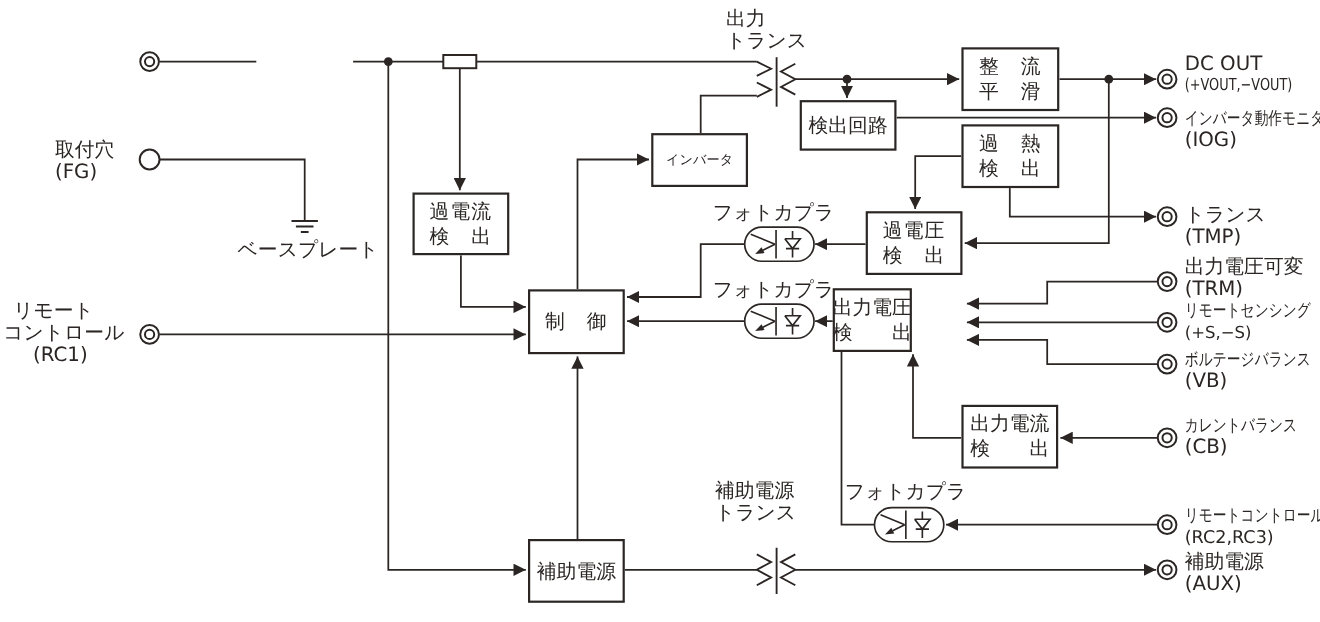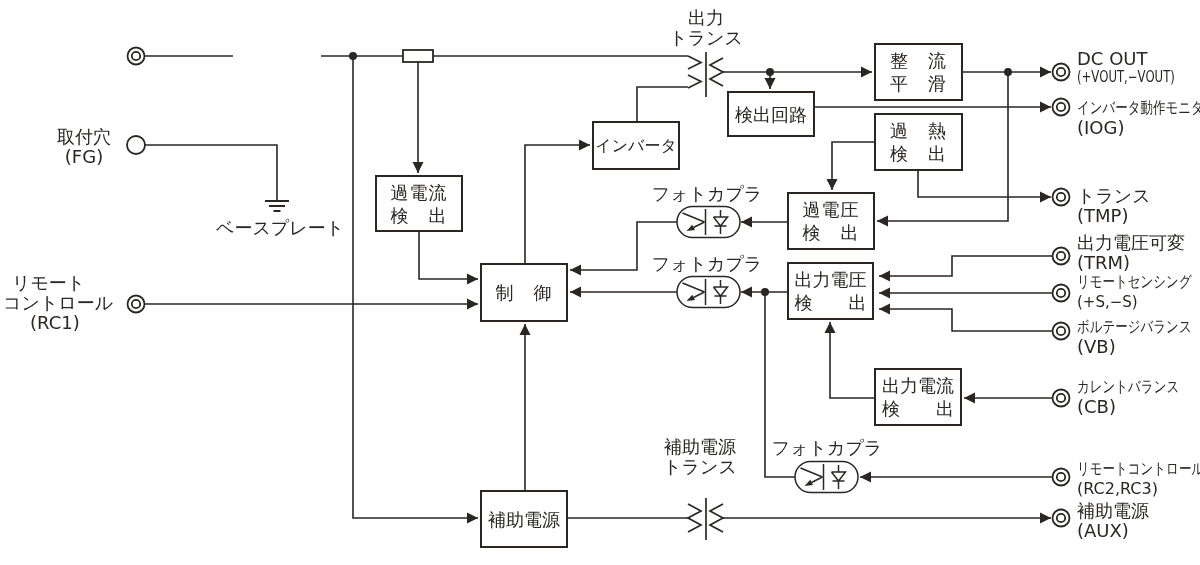"出力" .ctr { text-align: center -> left }
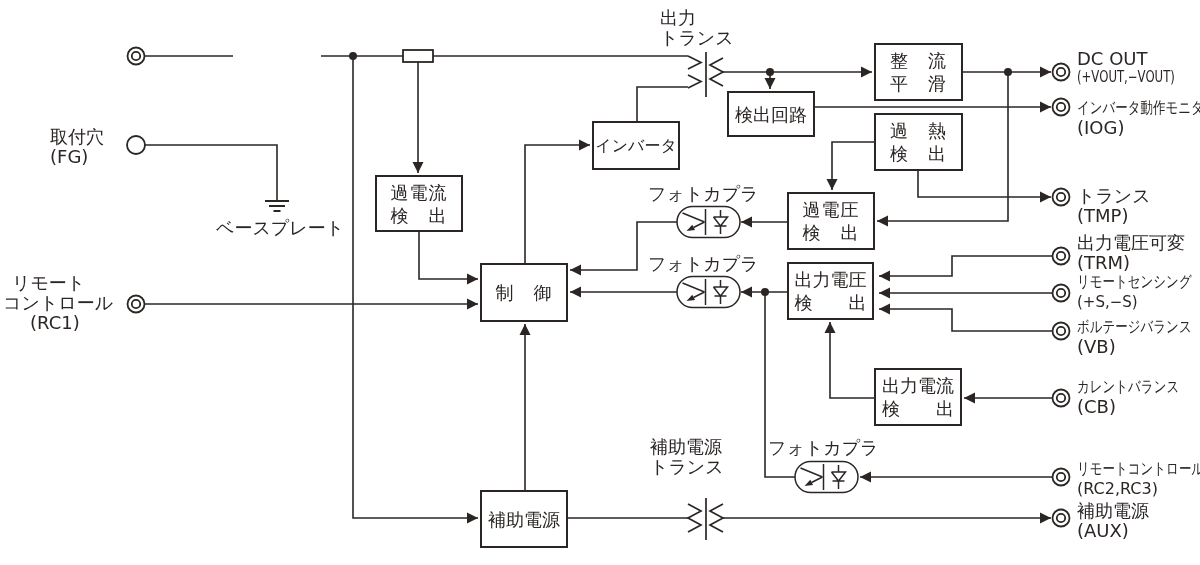"インバータ" div.box { font-size: 16px -> 12px }
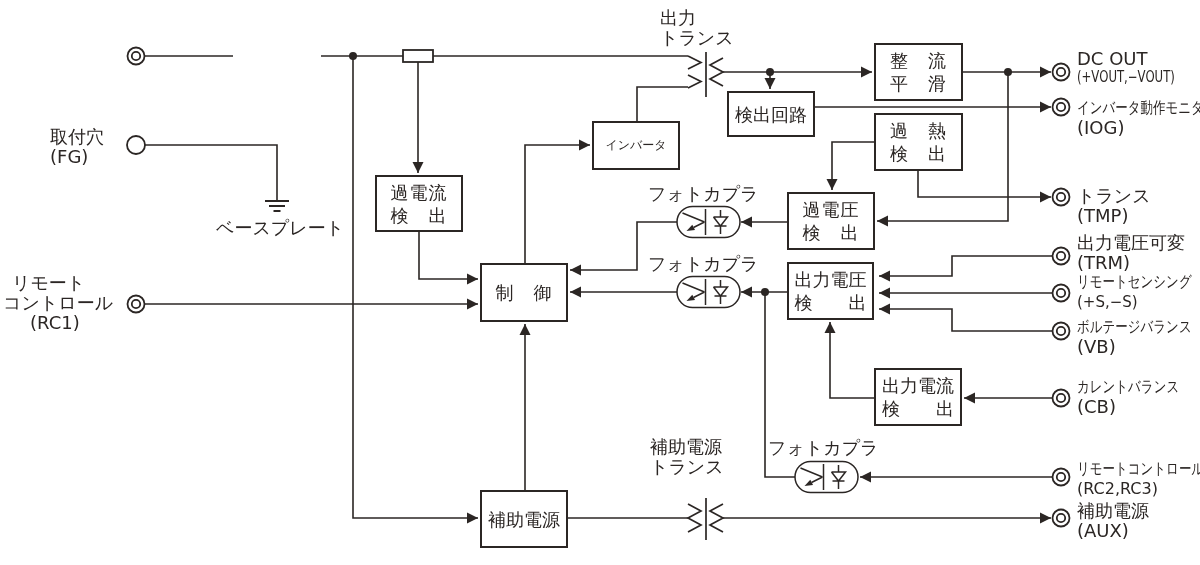"出力電圧" div.box { left: 787px -> 757px; width: 87px -> 72px }
